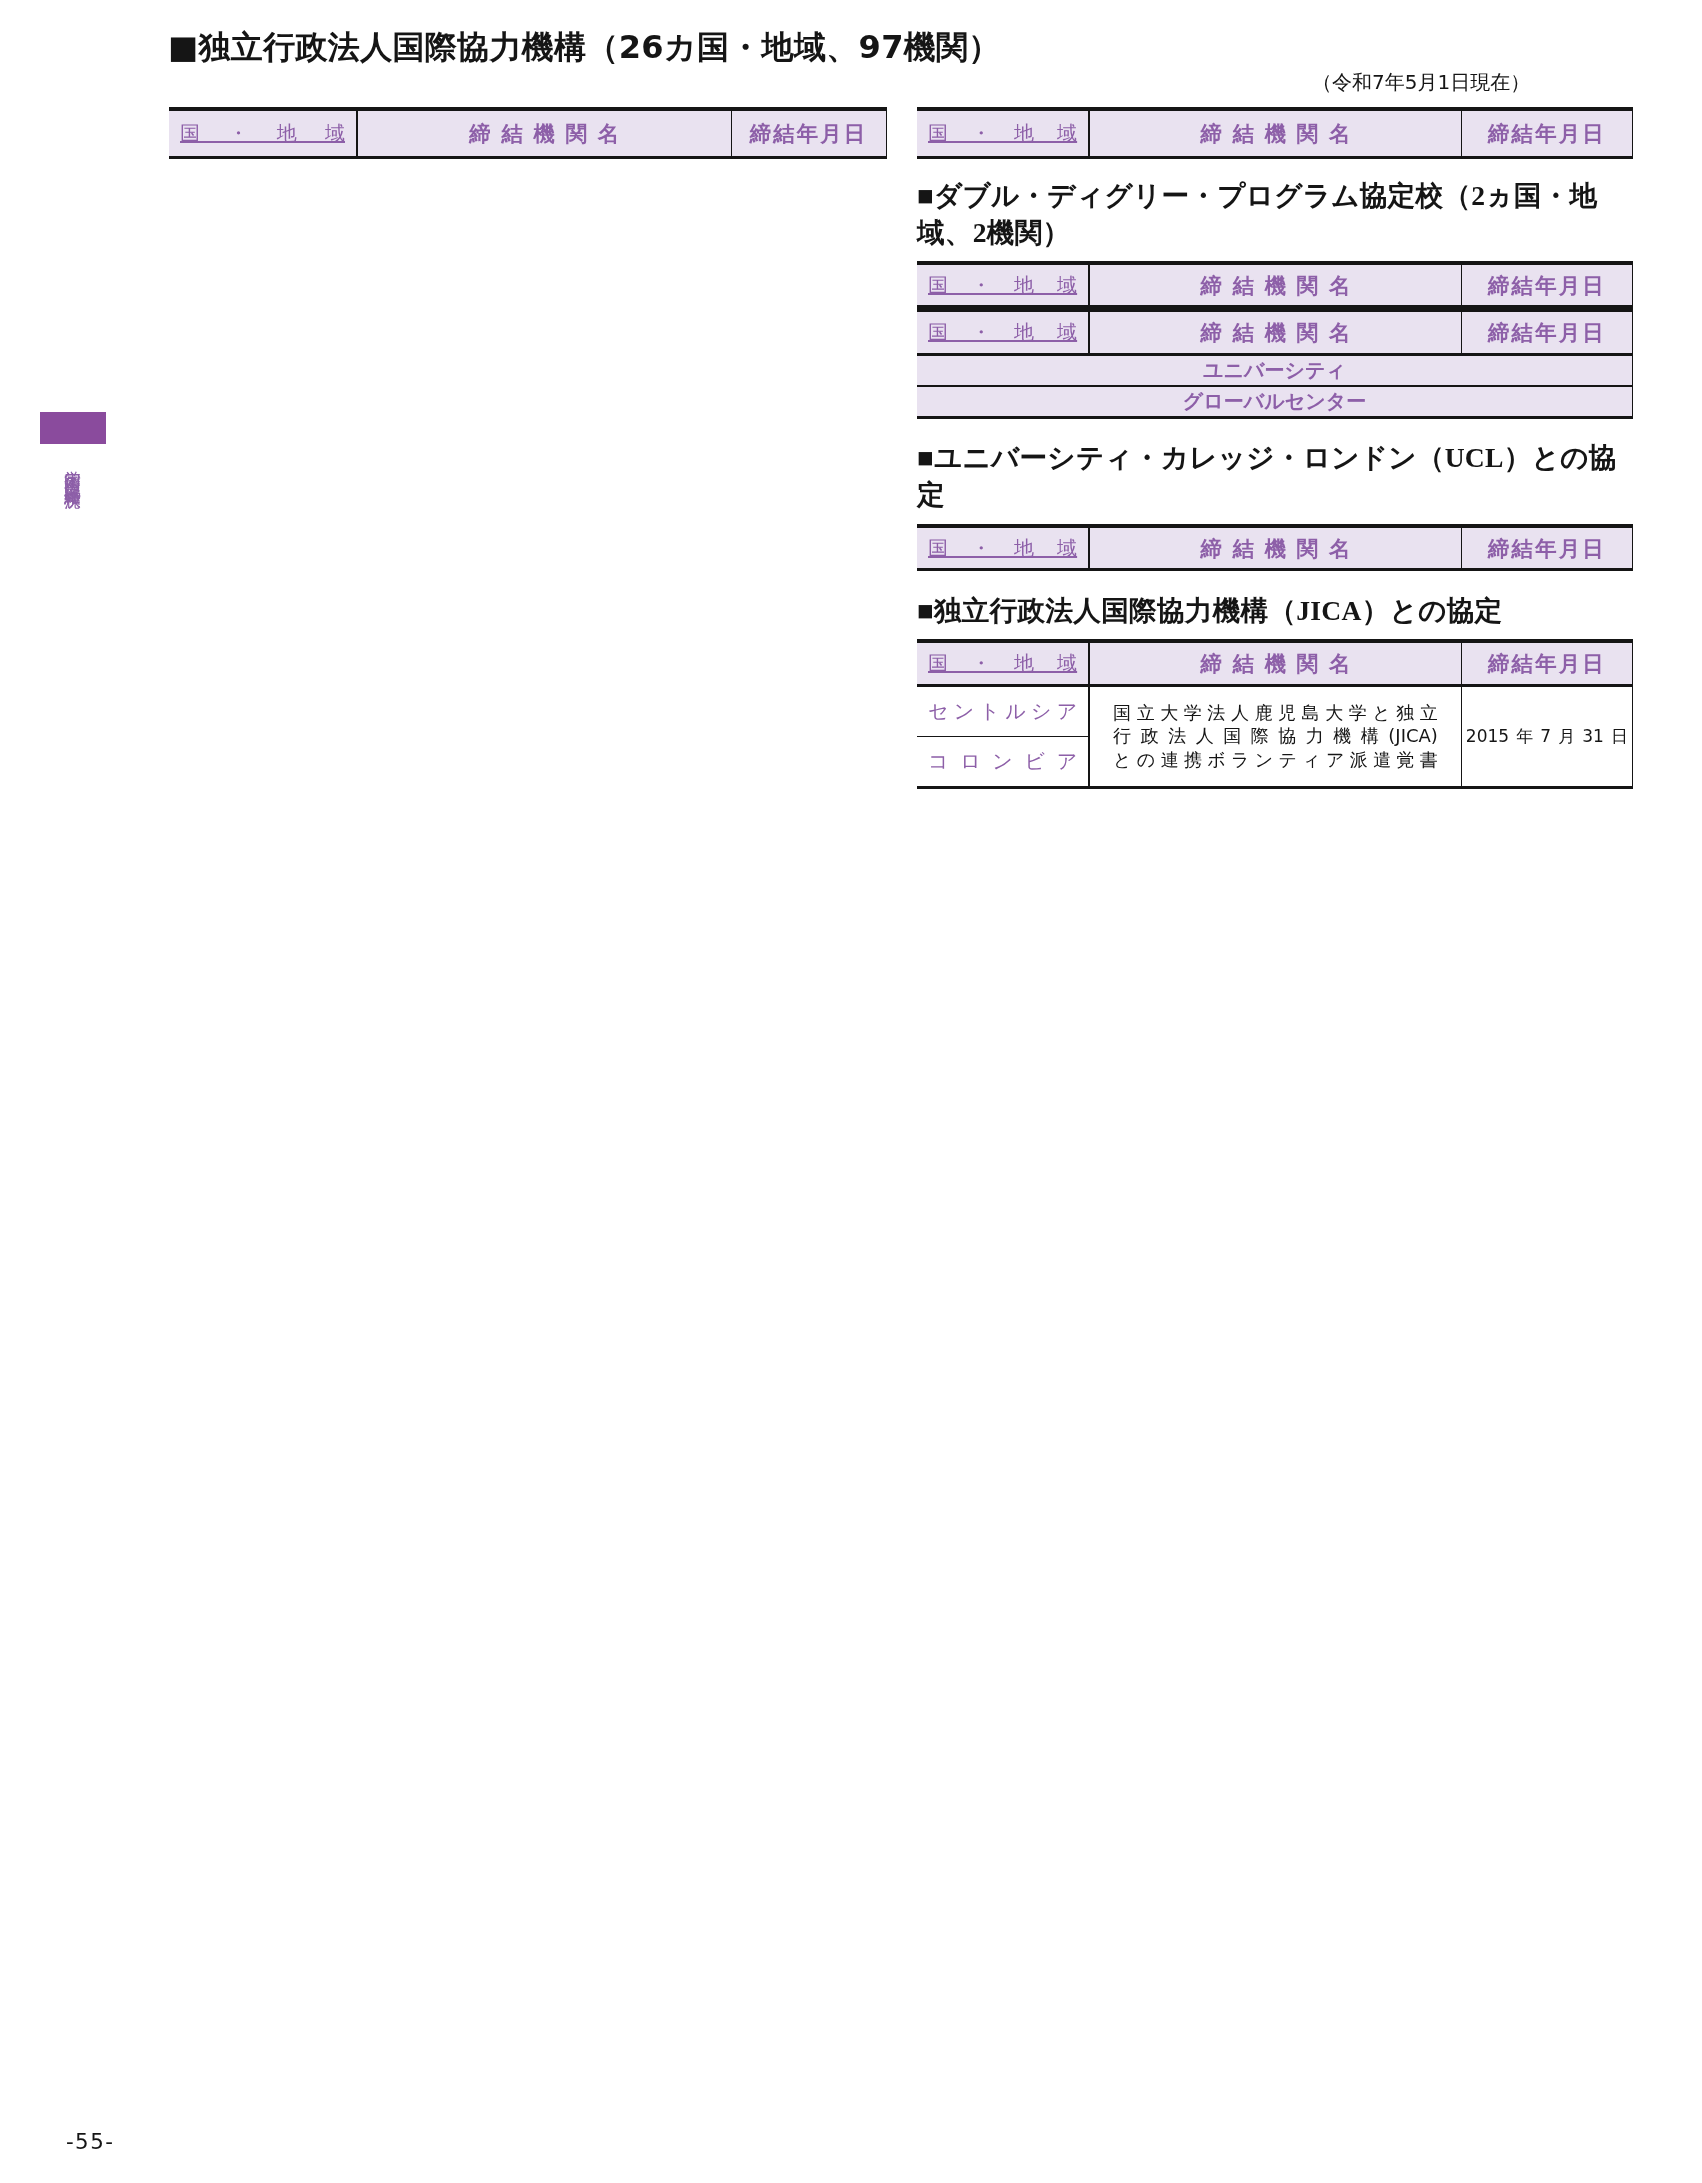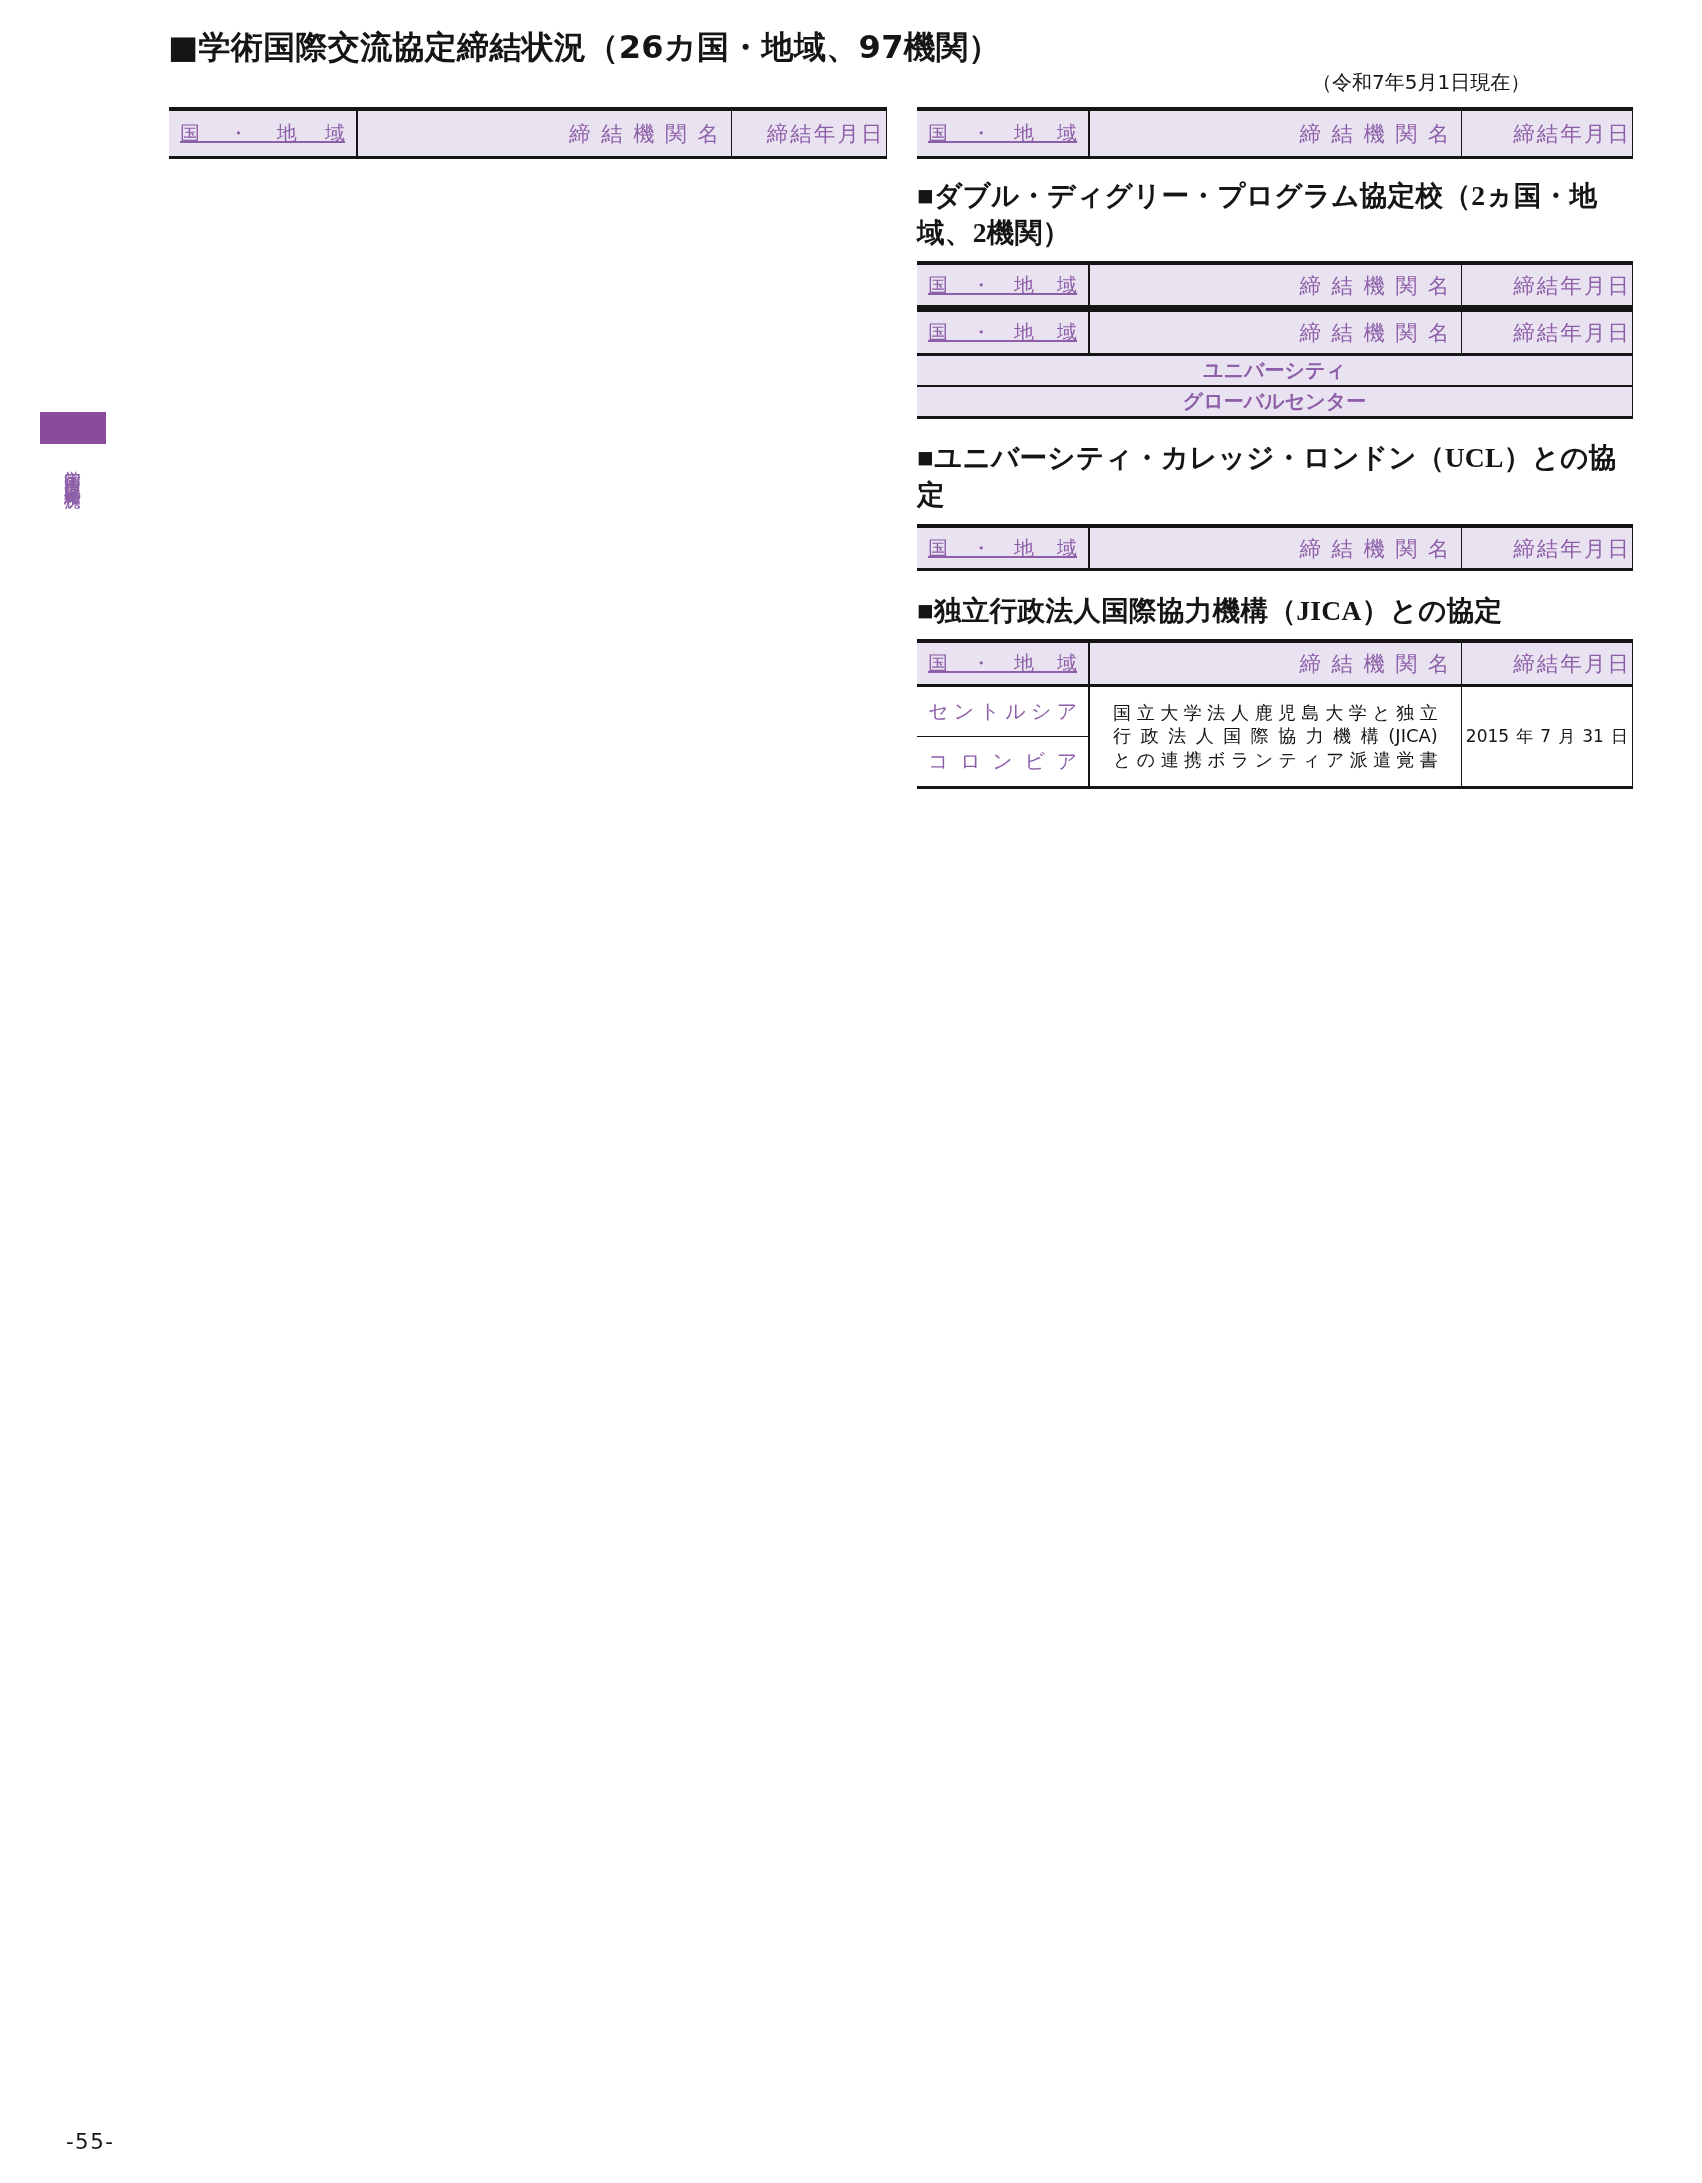"■学術国際交流協定締結状況（26カ国・地域、97機関）" h1.page-title { text: 学術国際交流協定締結状況 -> 独立行政法人国際協力機構 }
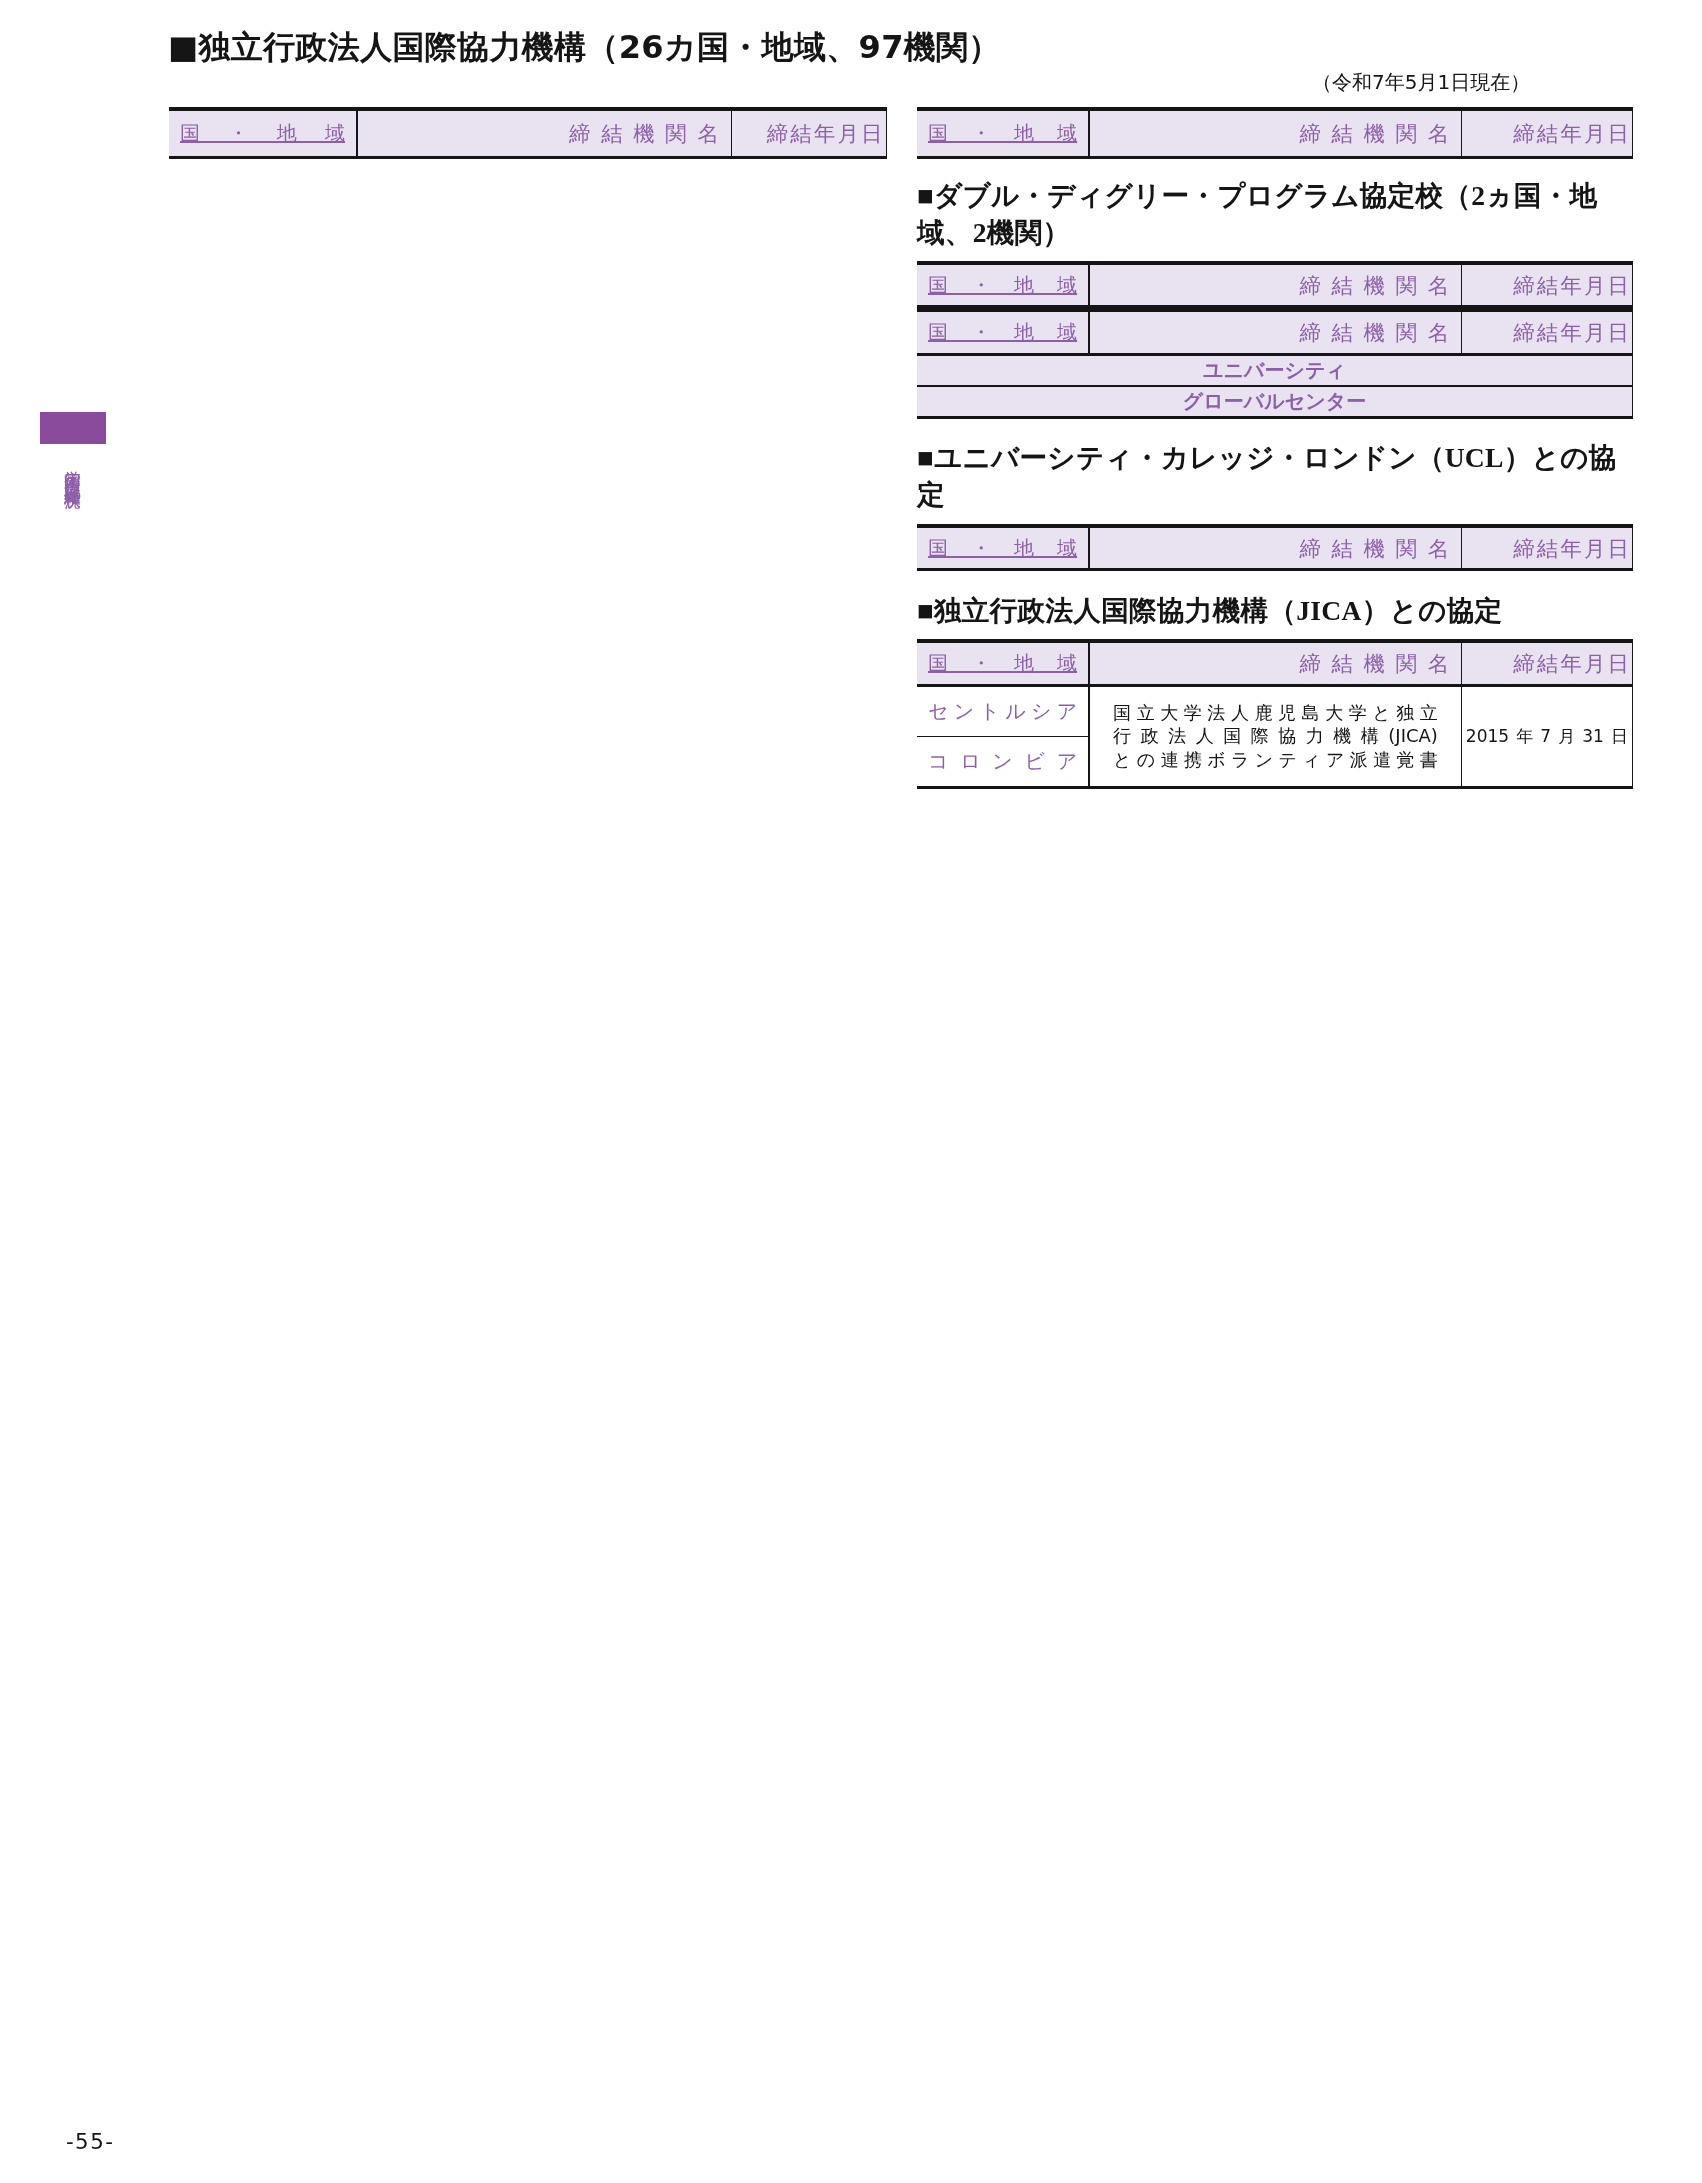"締結機関名" .agr thead th { font-weight: 400 -> 700; text-align: right -> center }
